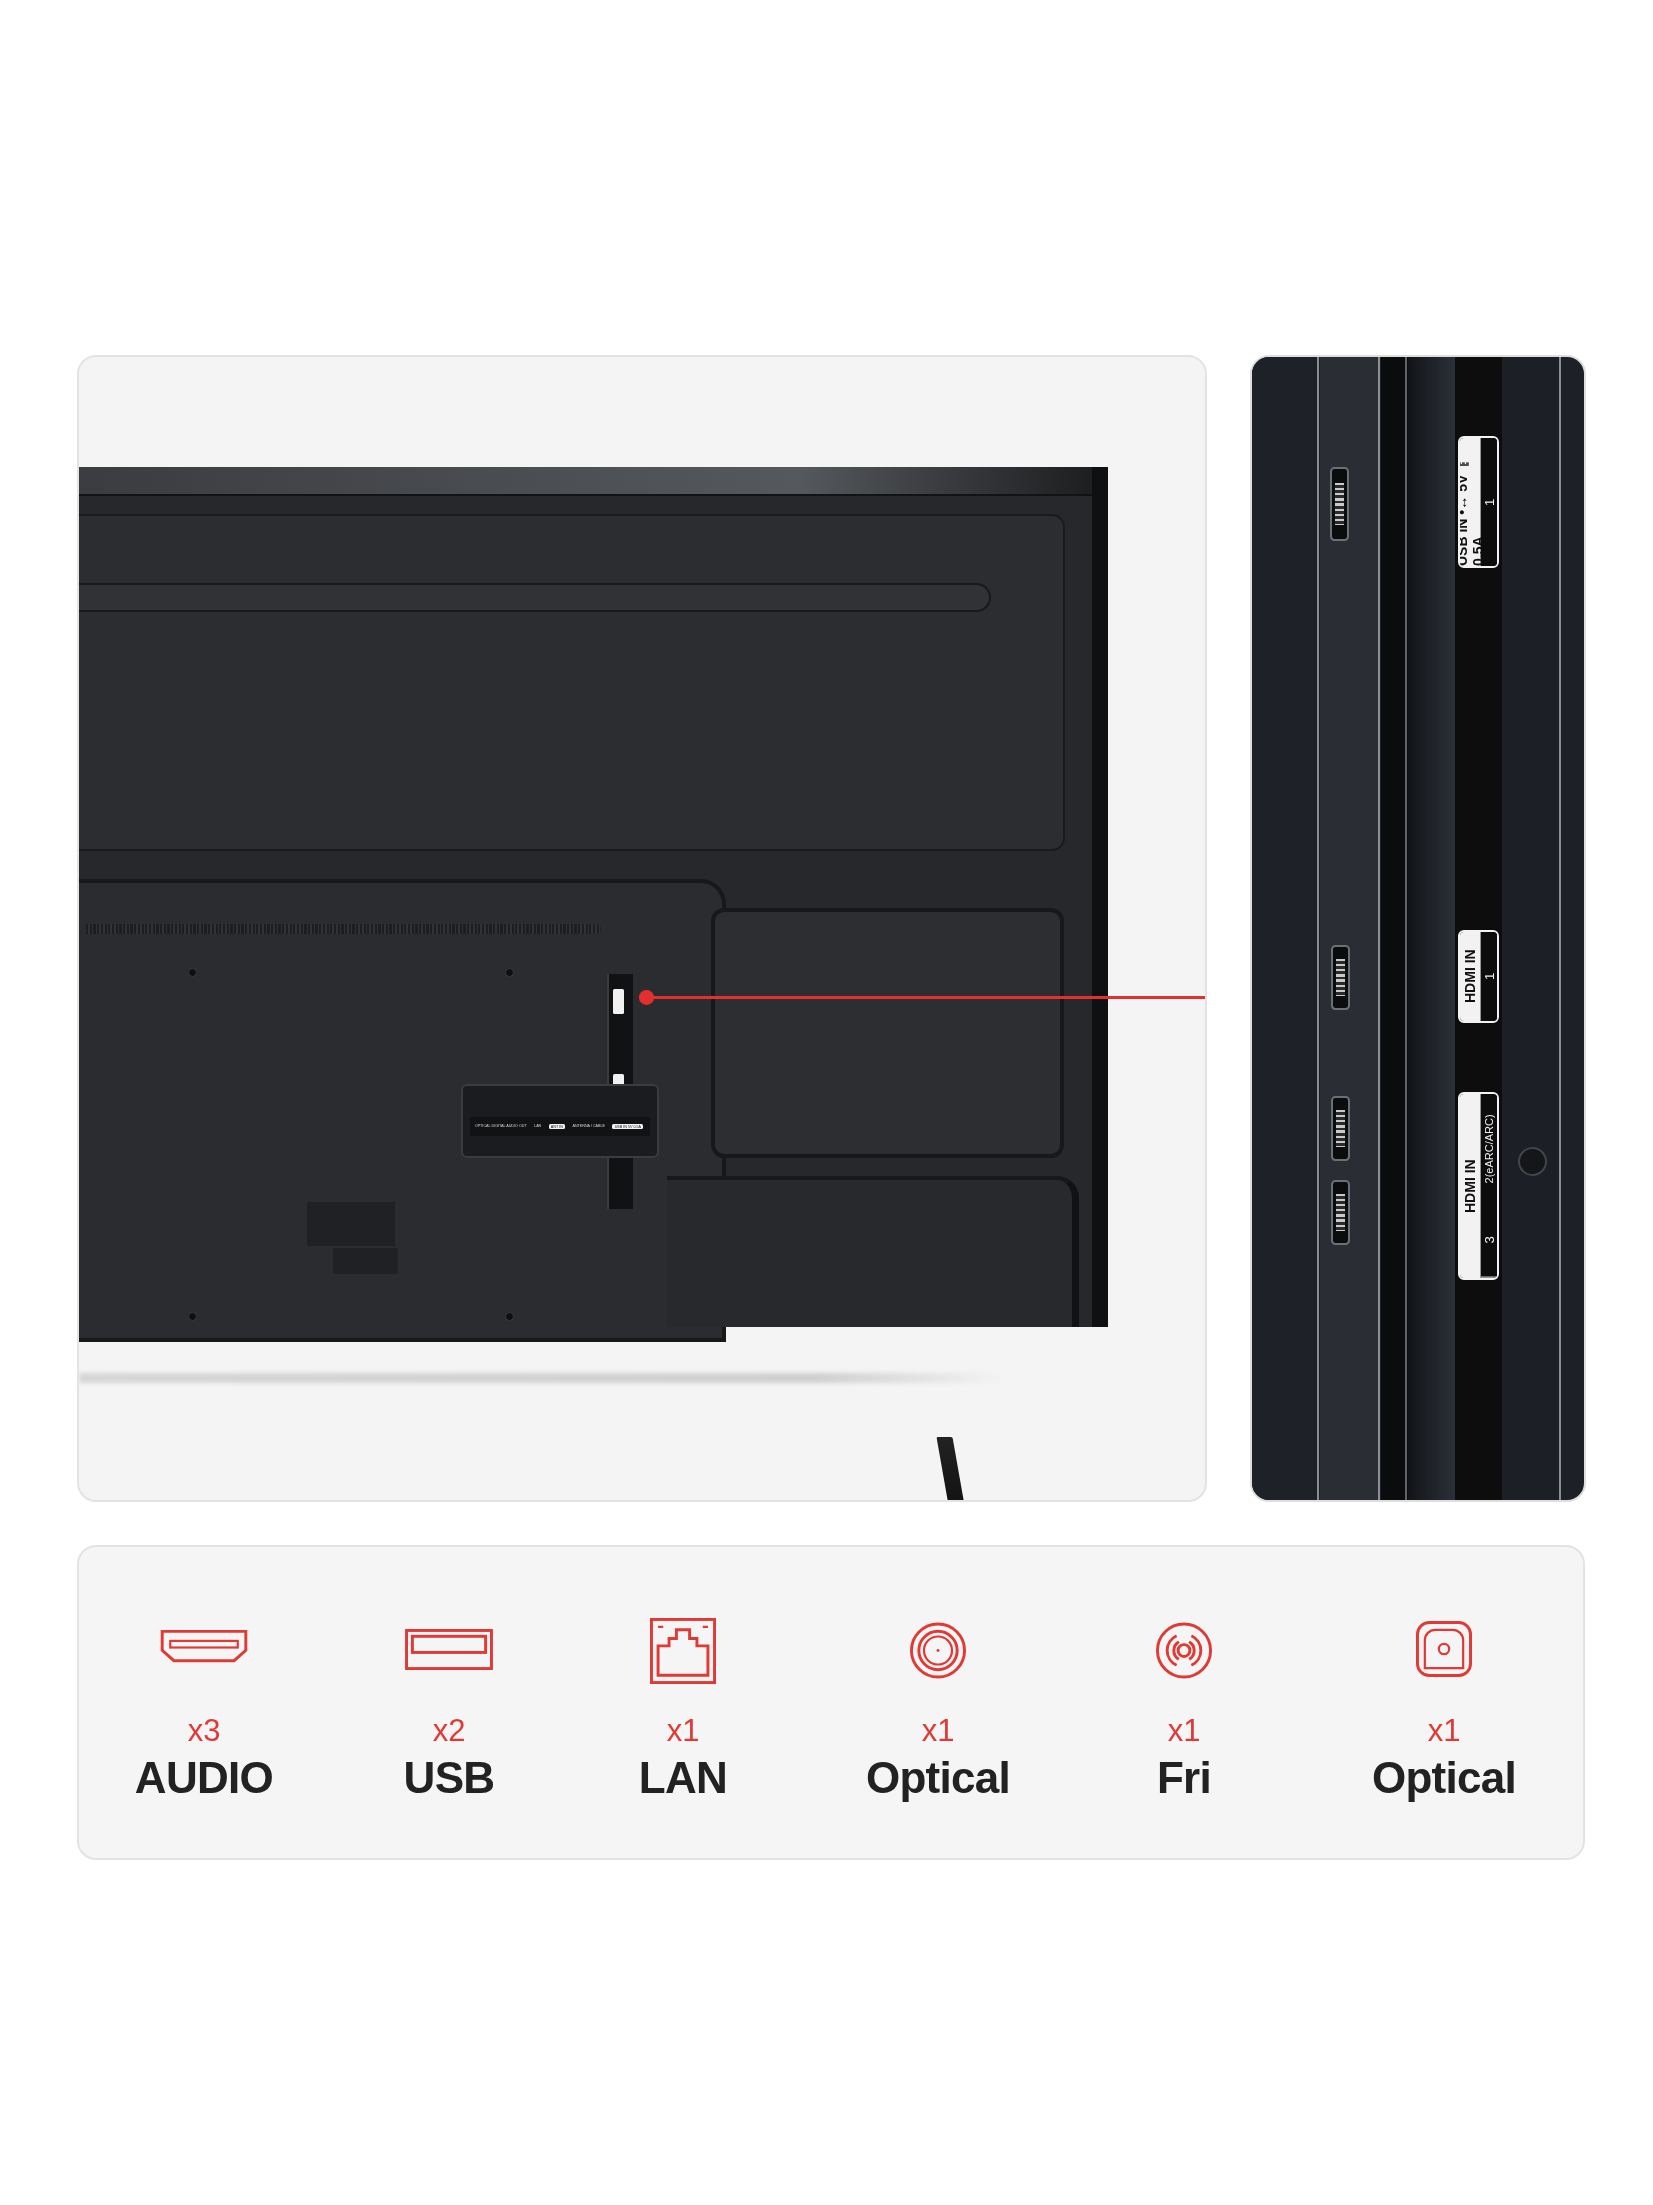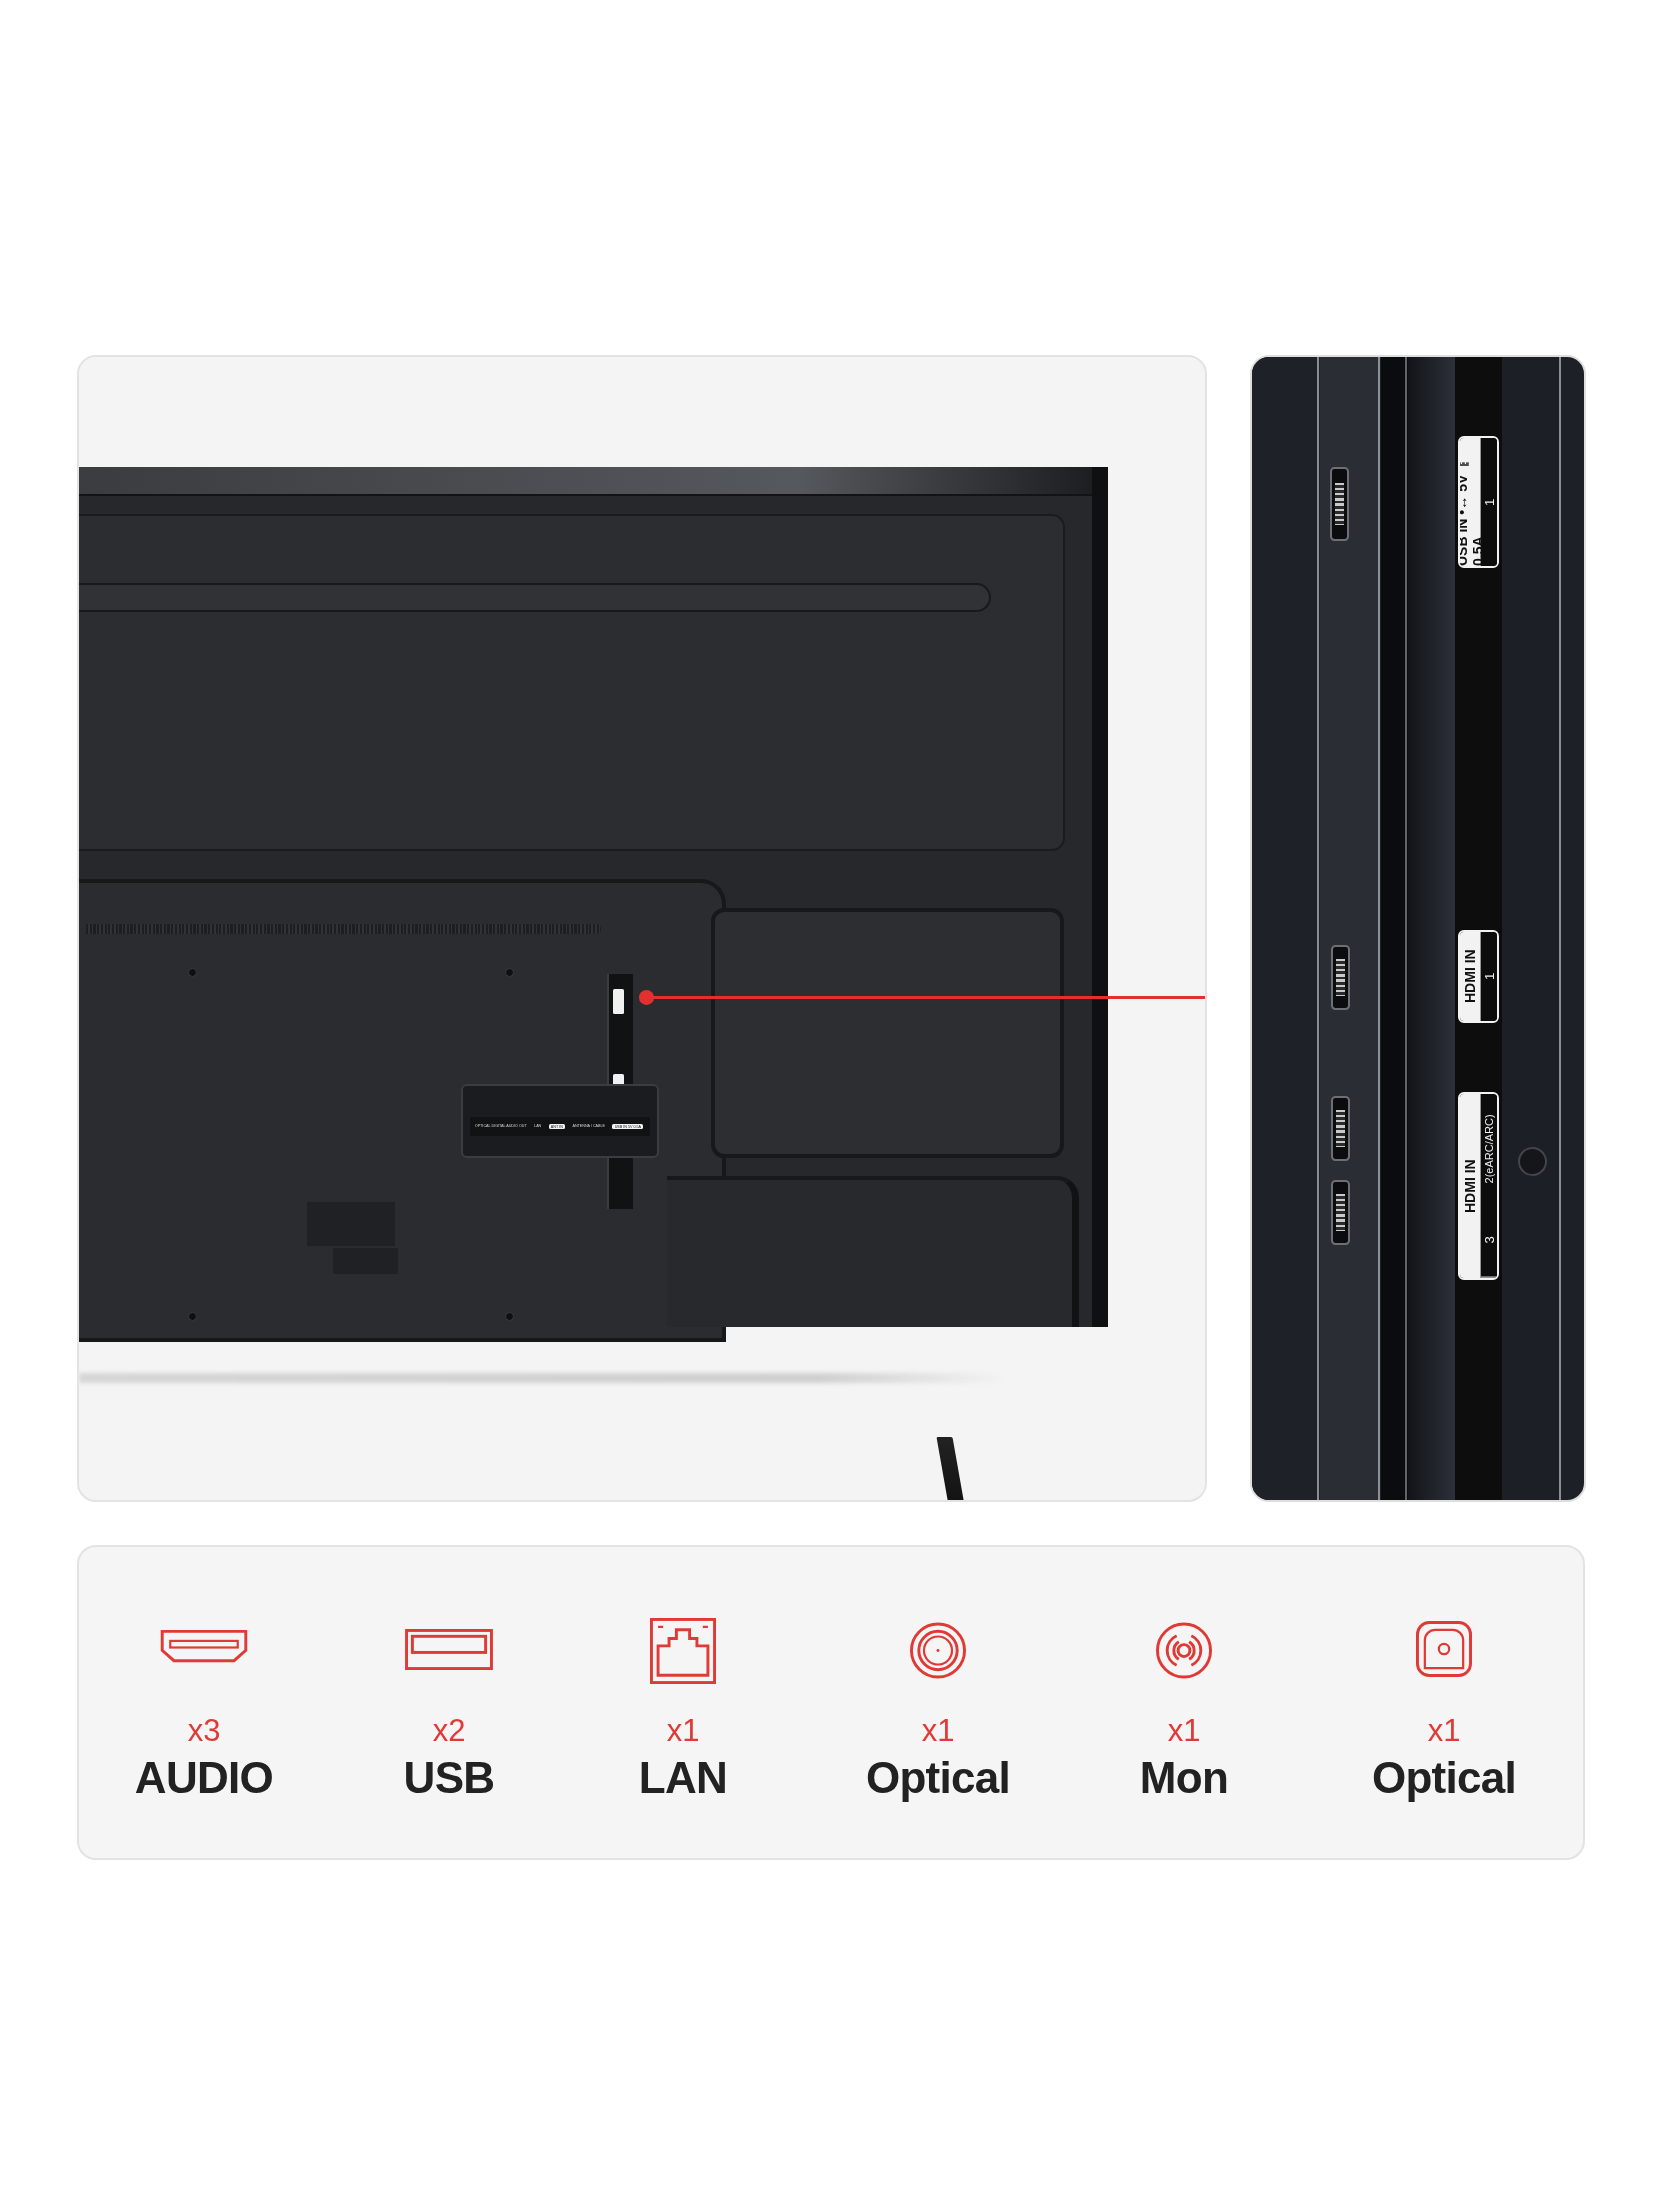"Mon" div.port-name { text: Mon -> Fri }
